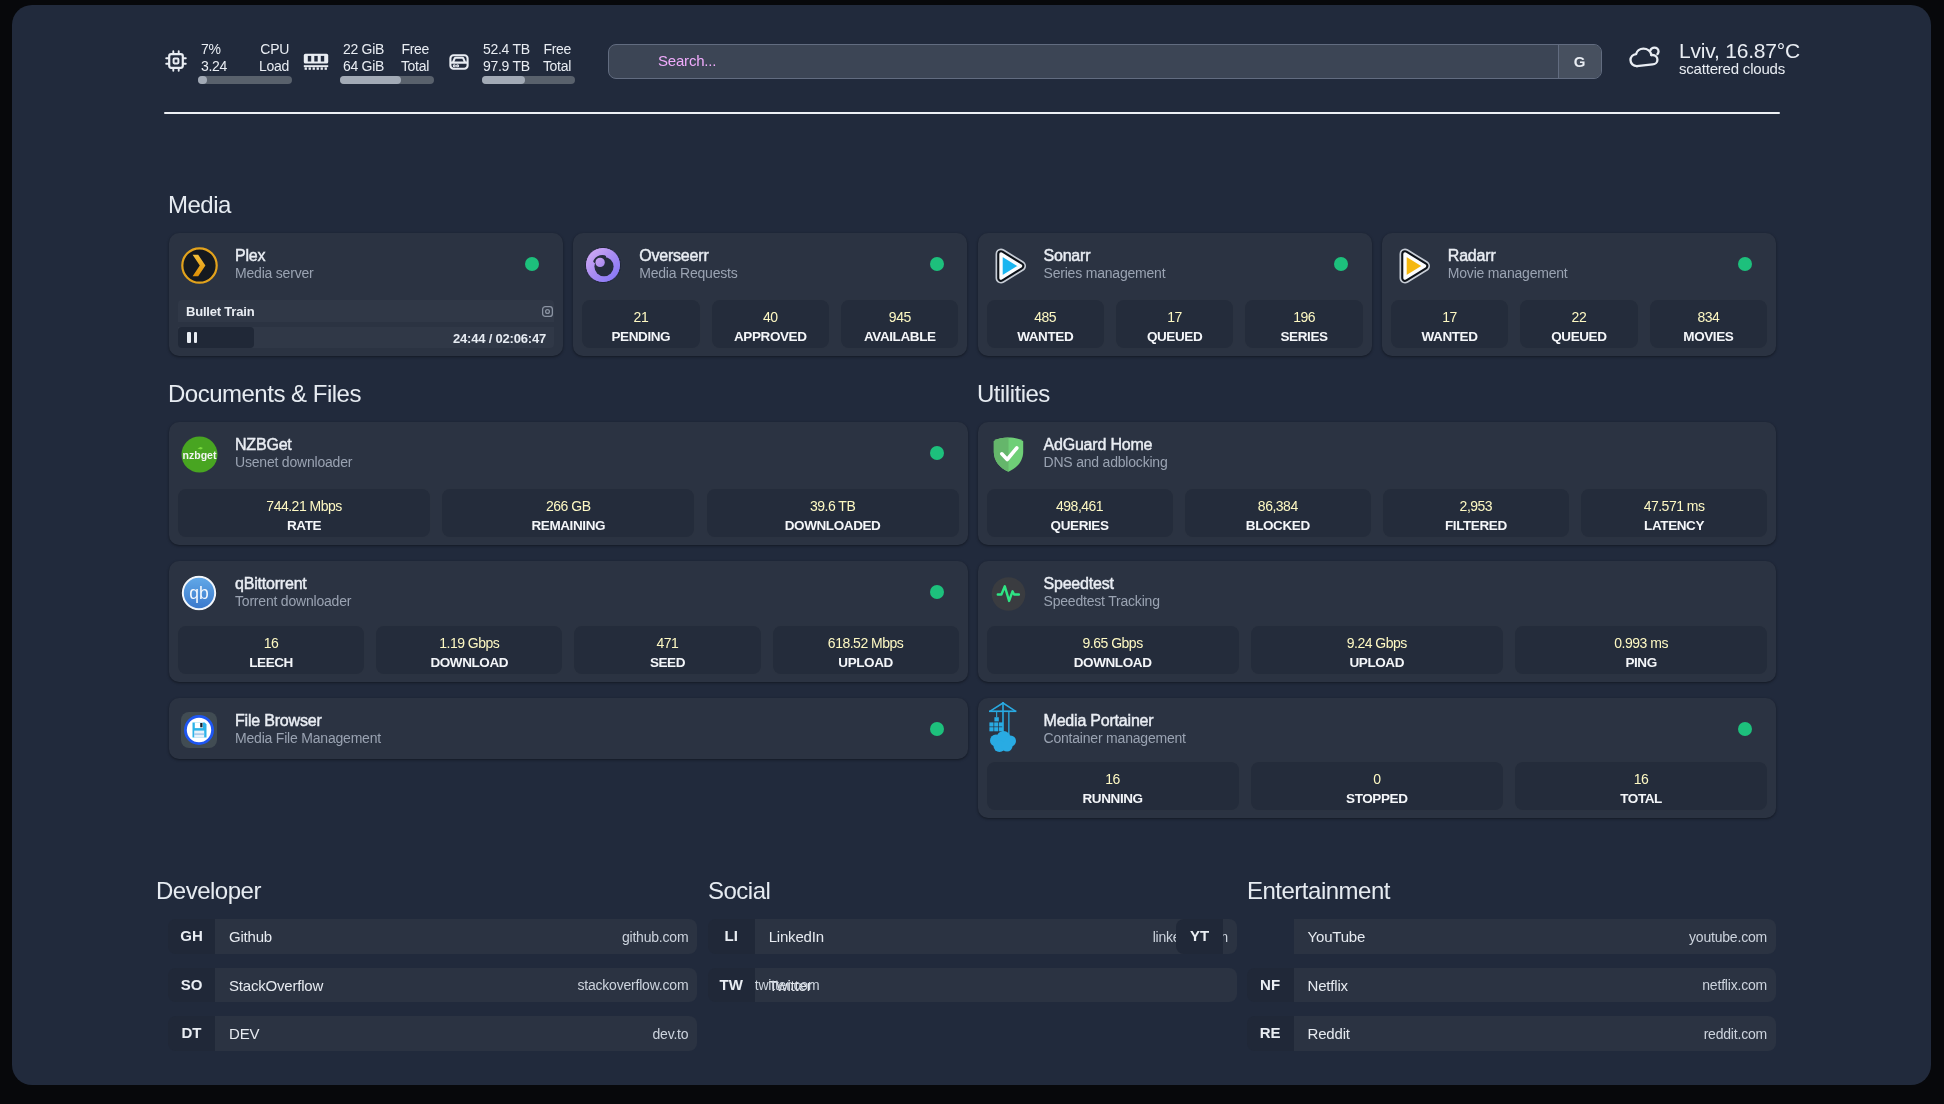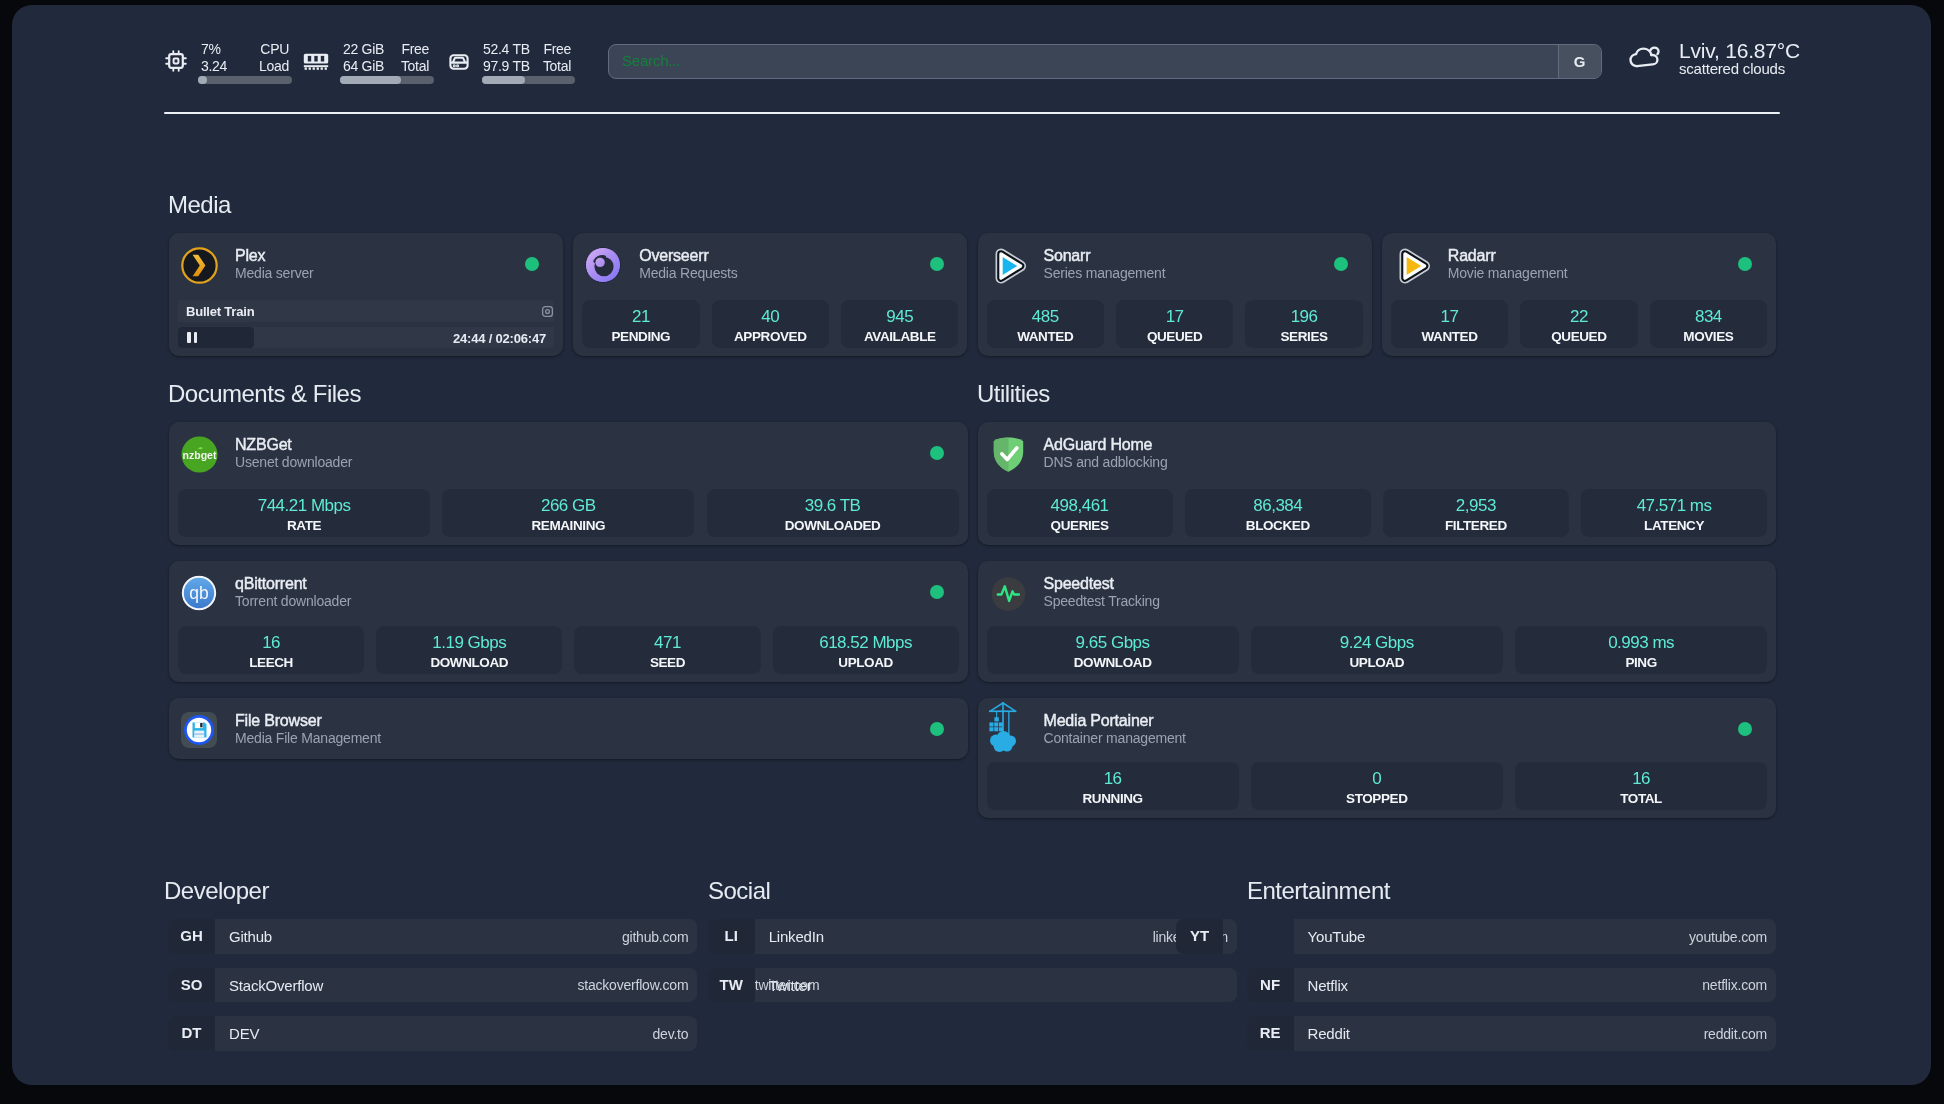"Search..." div.abs { color: #15803d -> #f0abfc; left: 622px -> 658px }
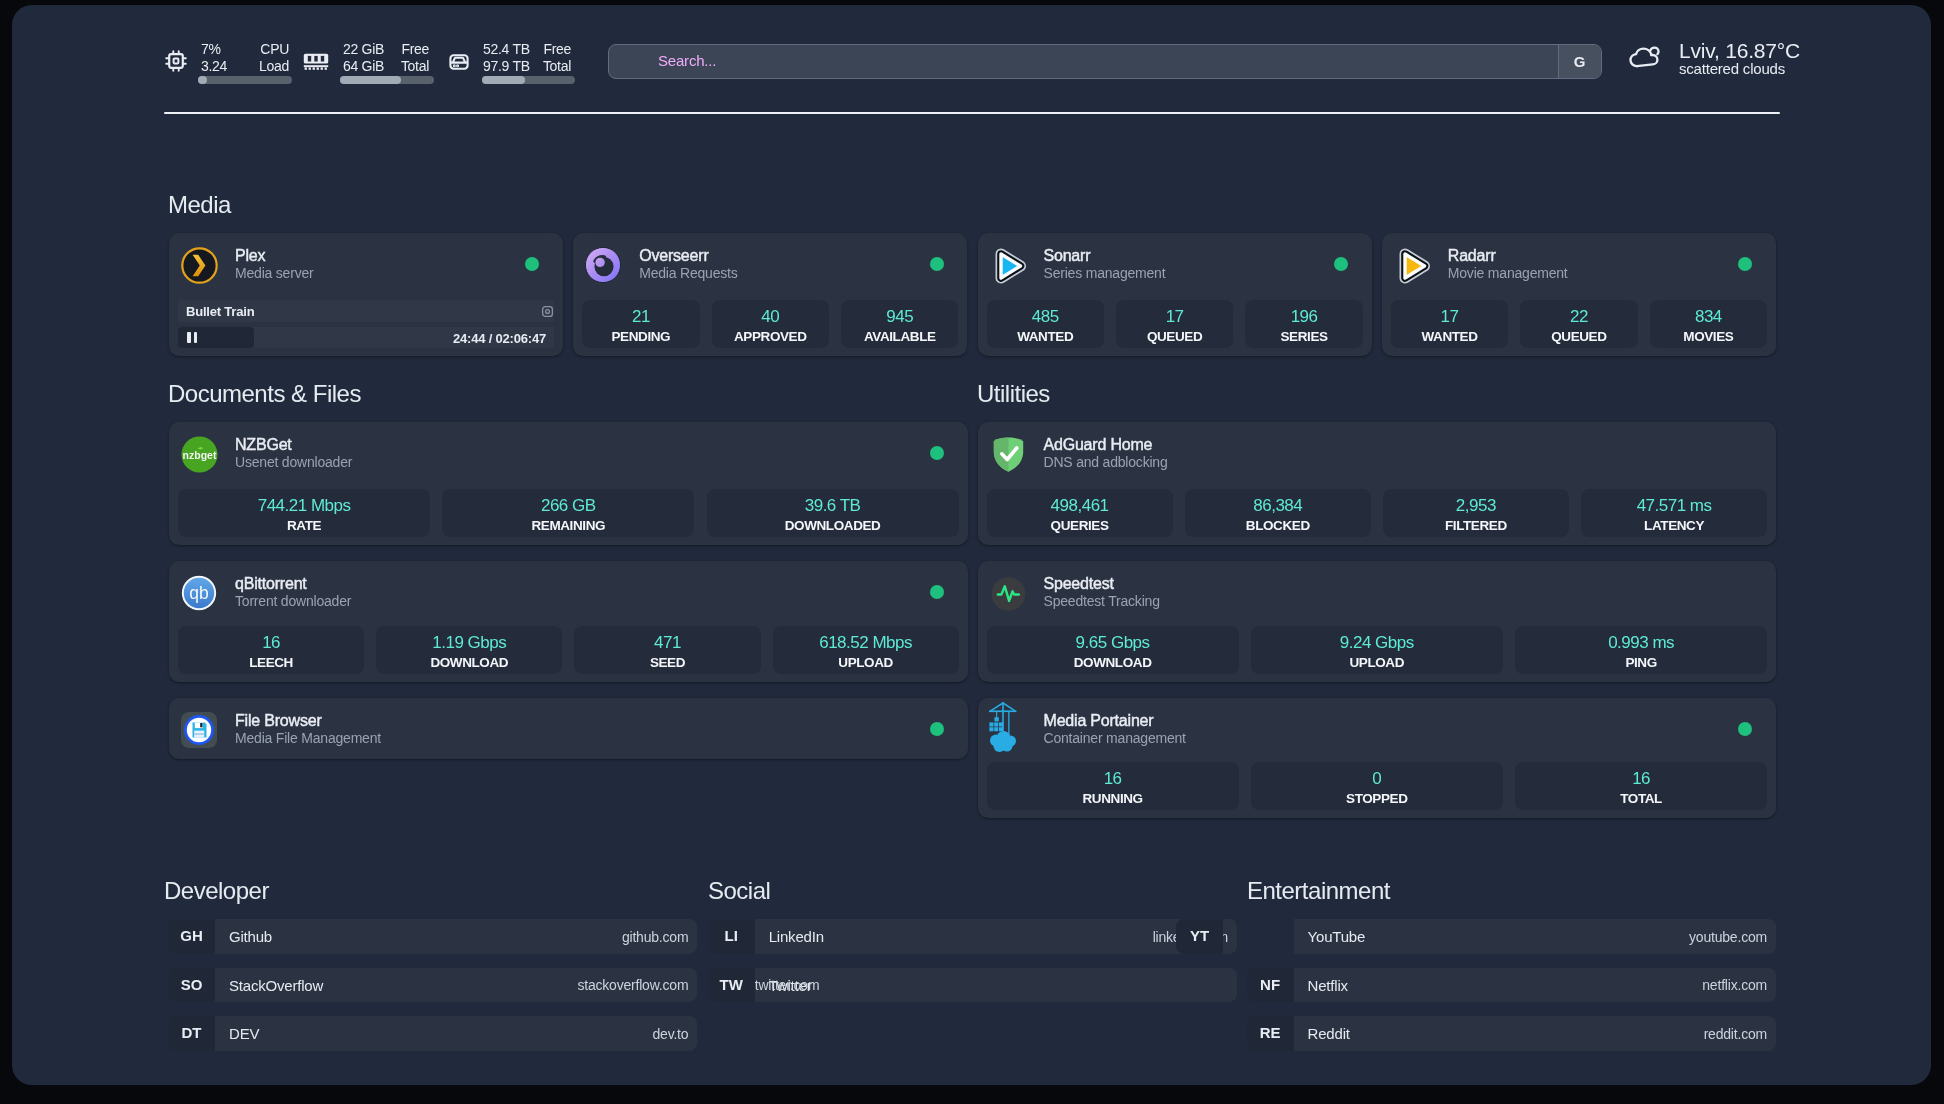"21" .sbv { color: #5eead4 -> #fef9c3; font-size: 17px -> 14px }
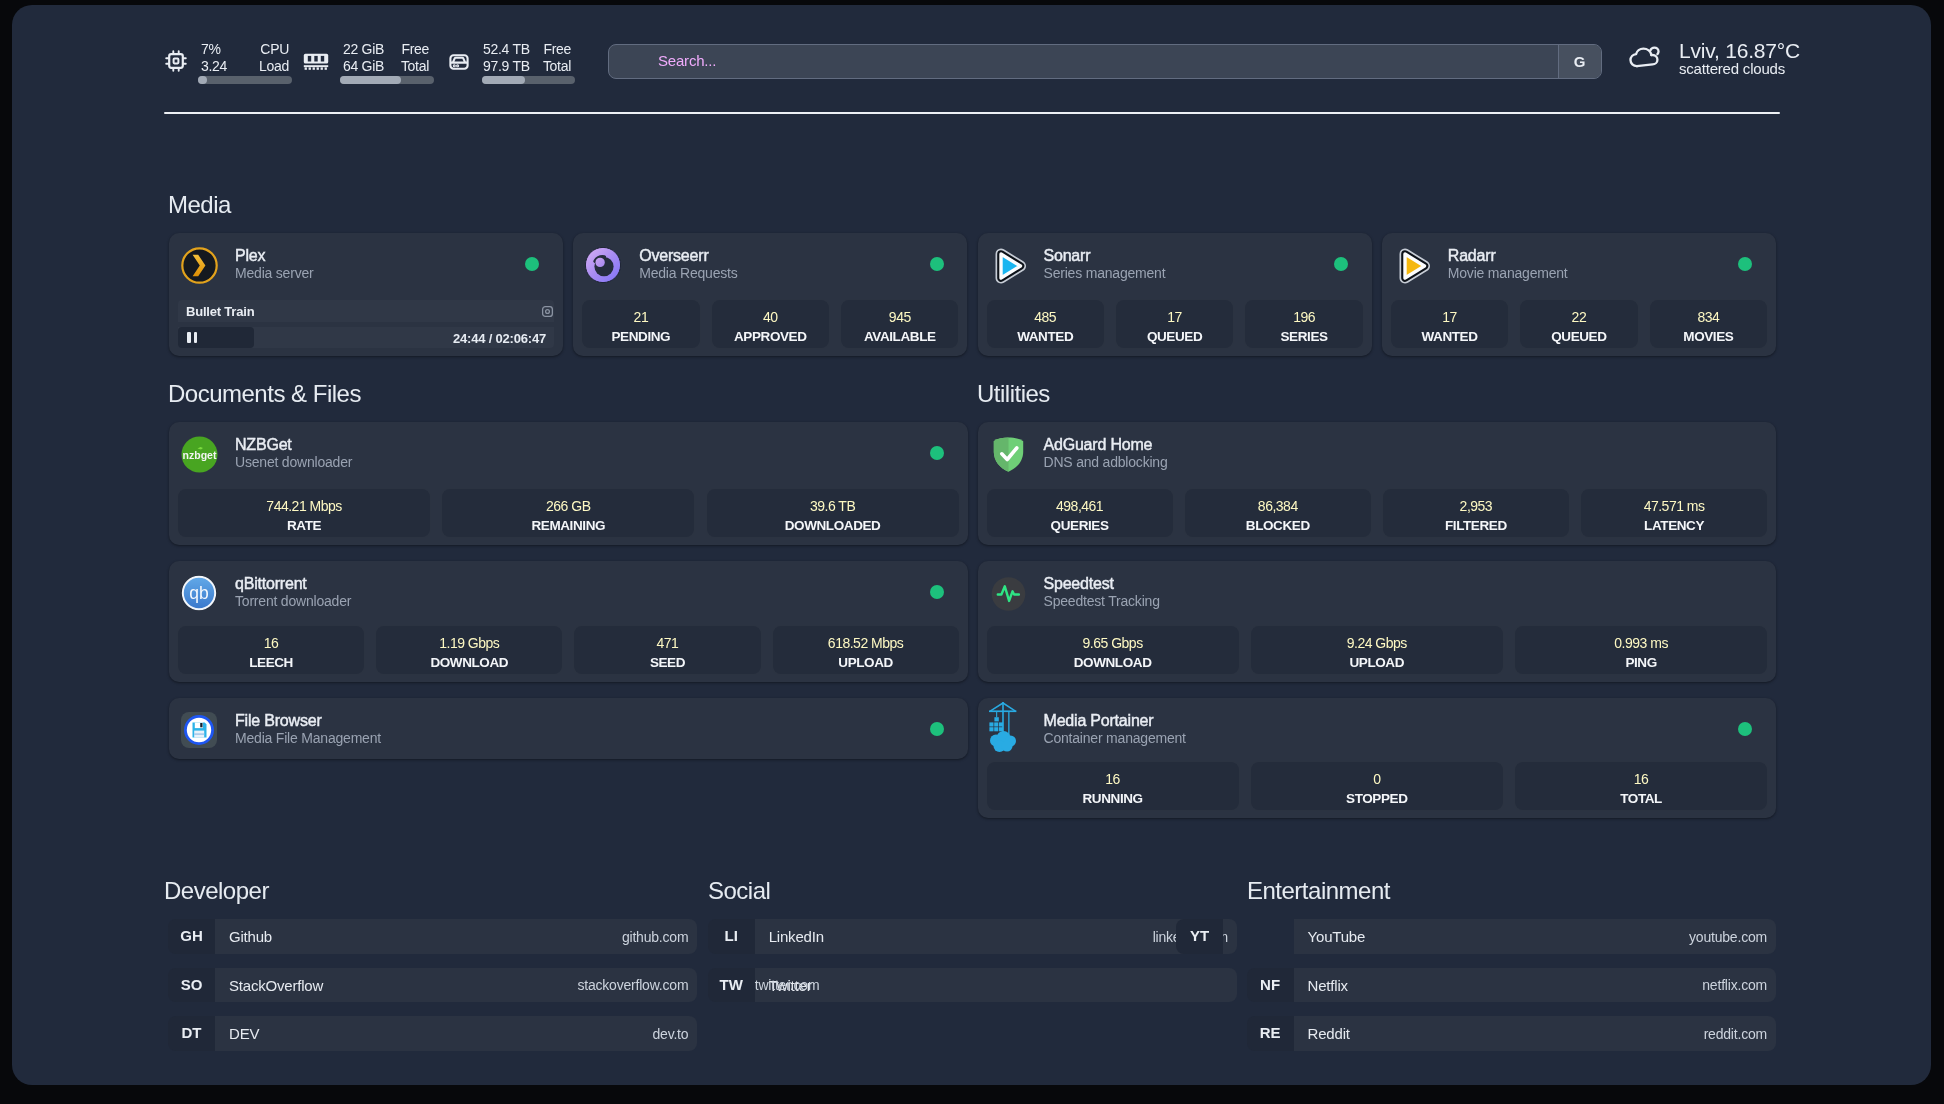"Developer" div.hd { left: 164px -> 156px }
